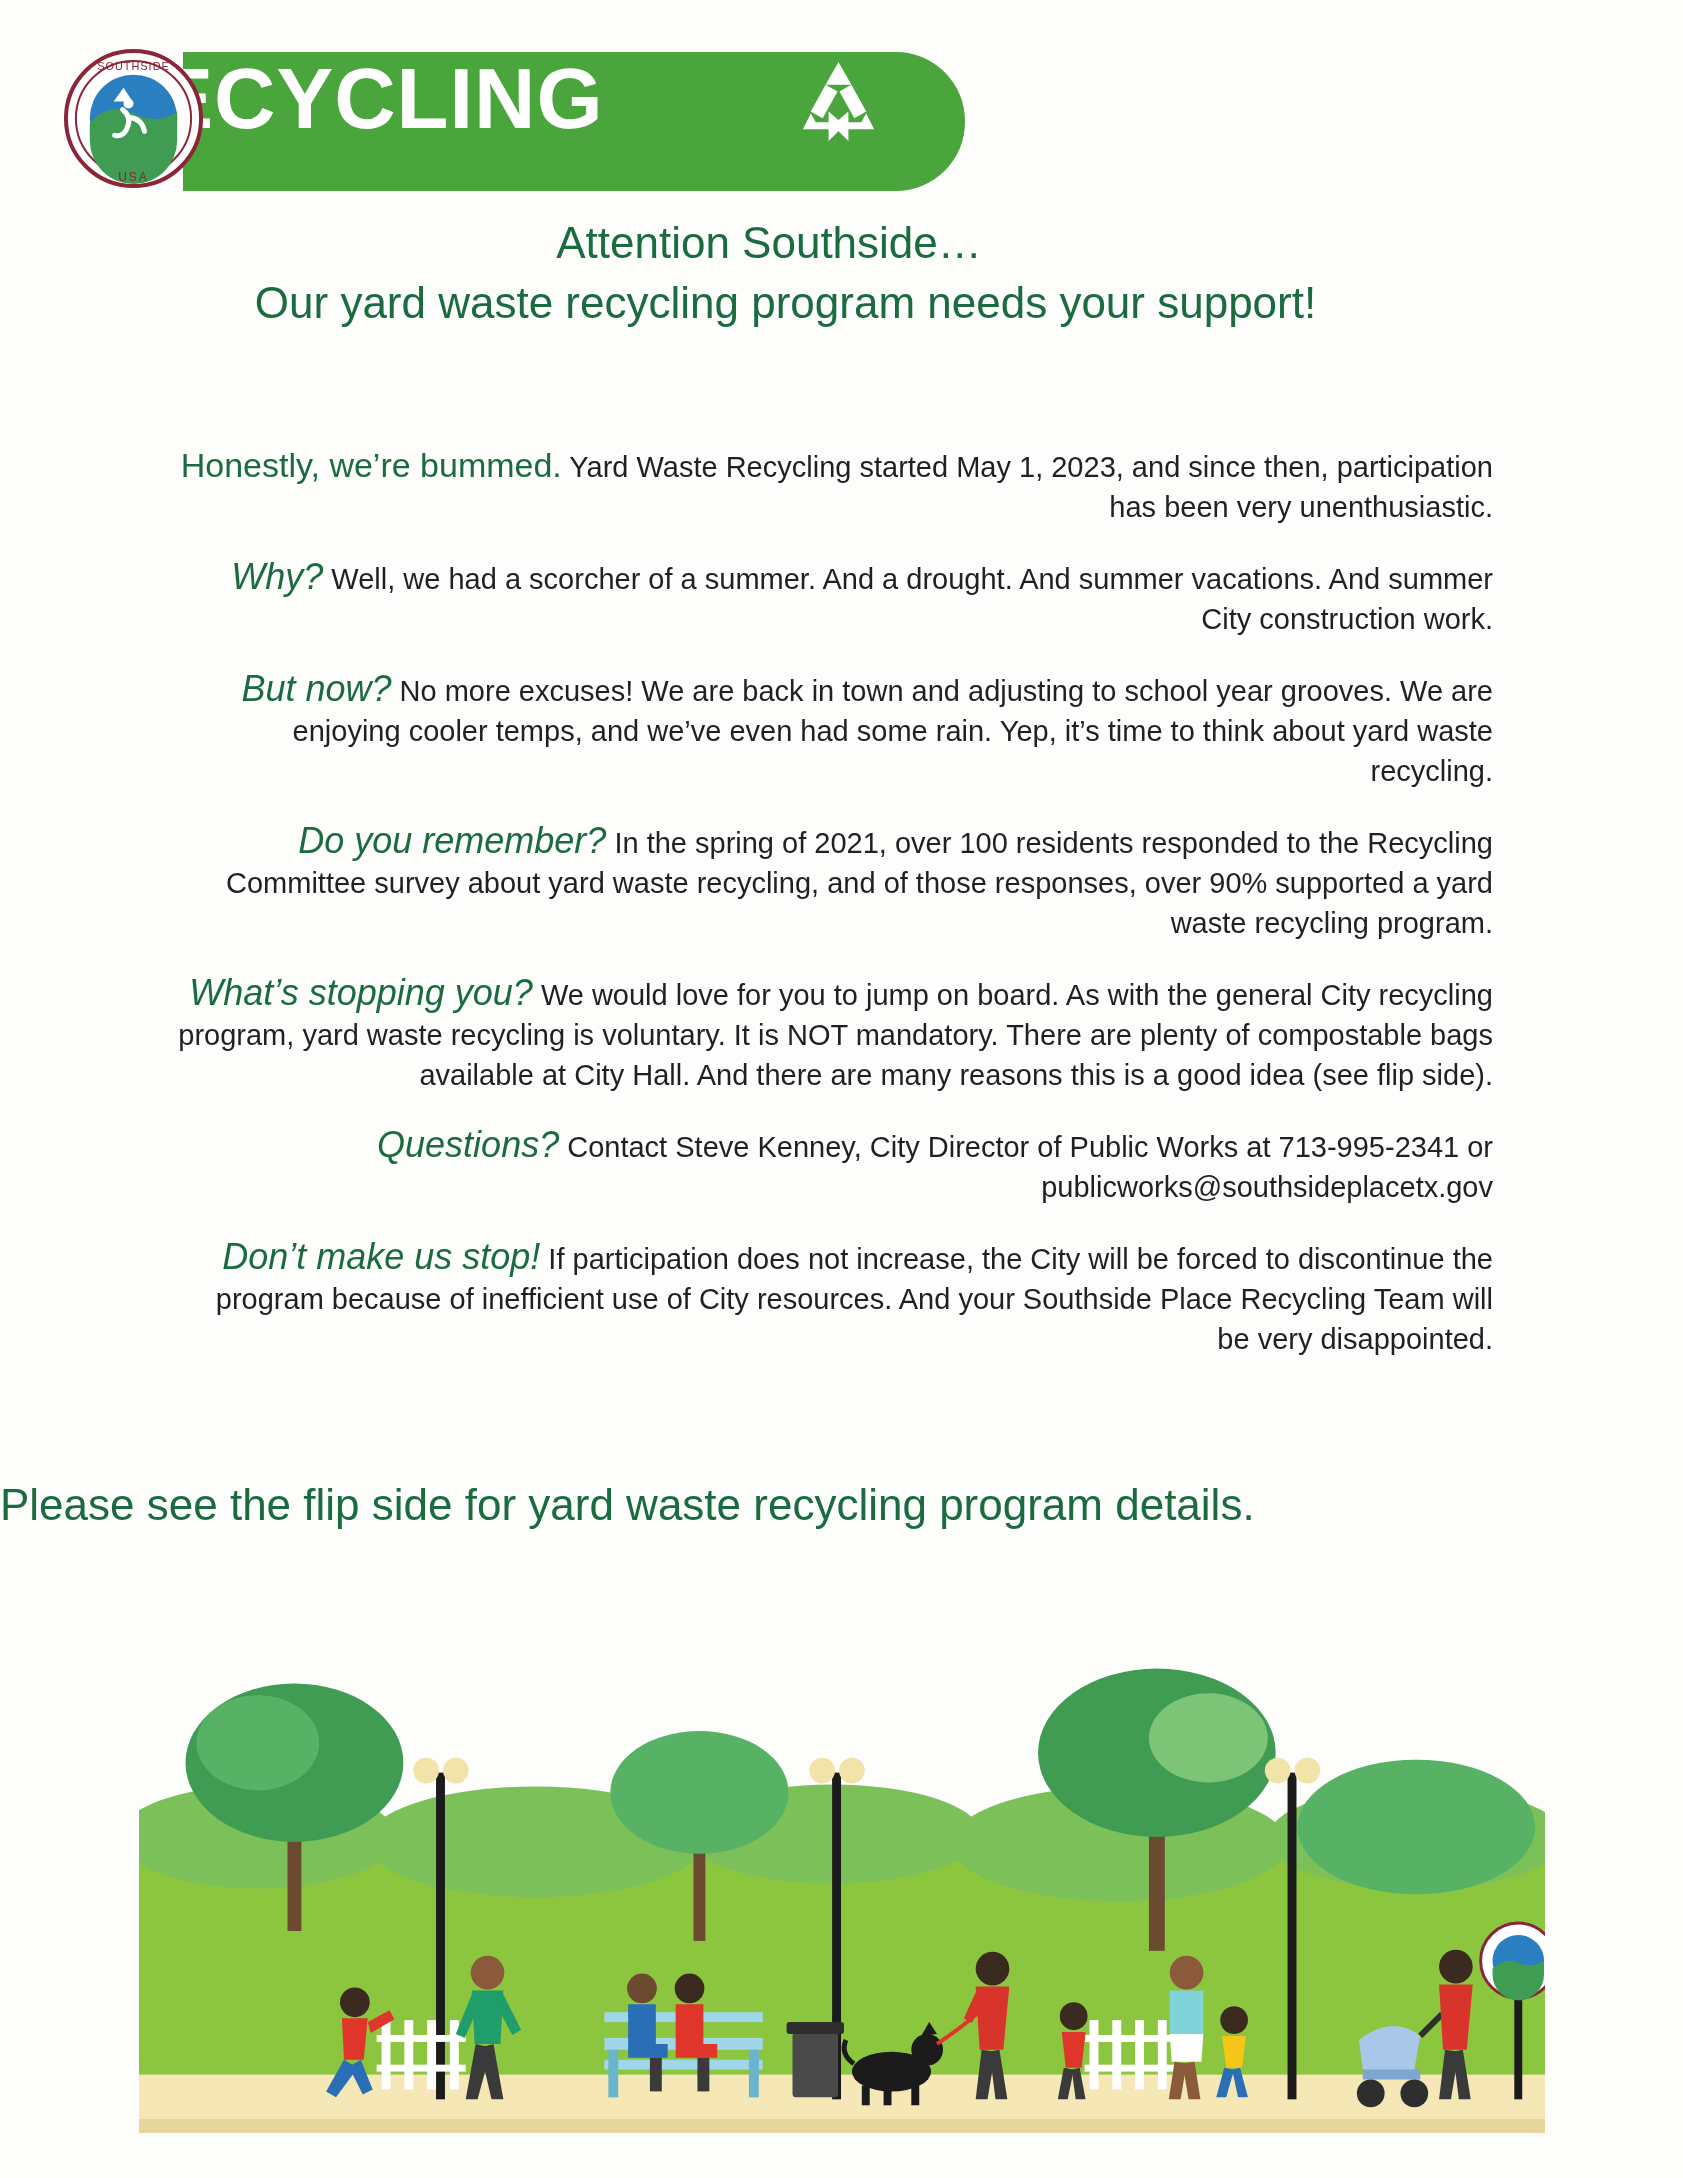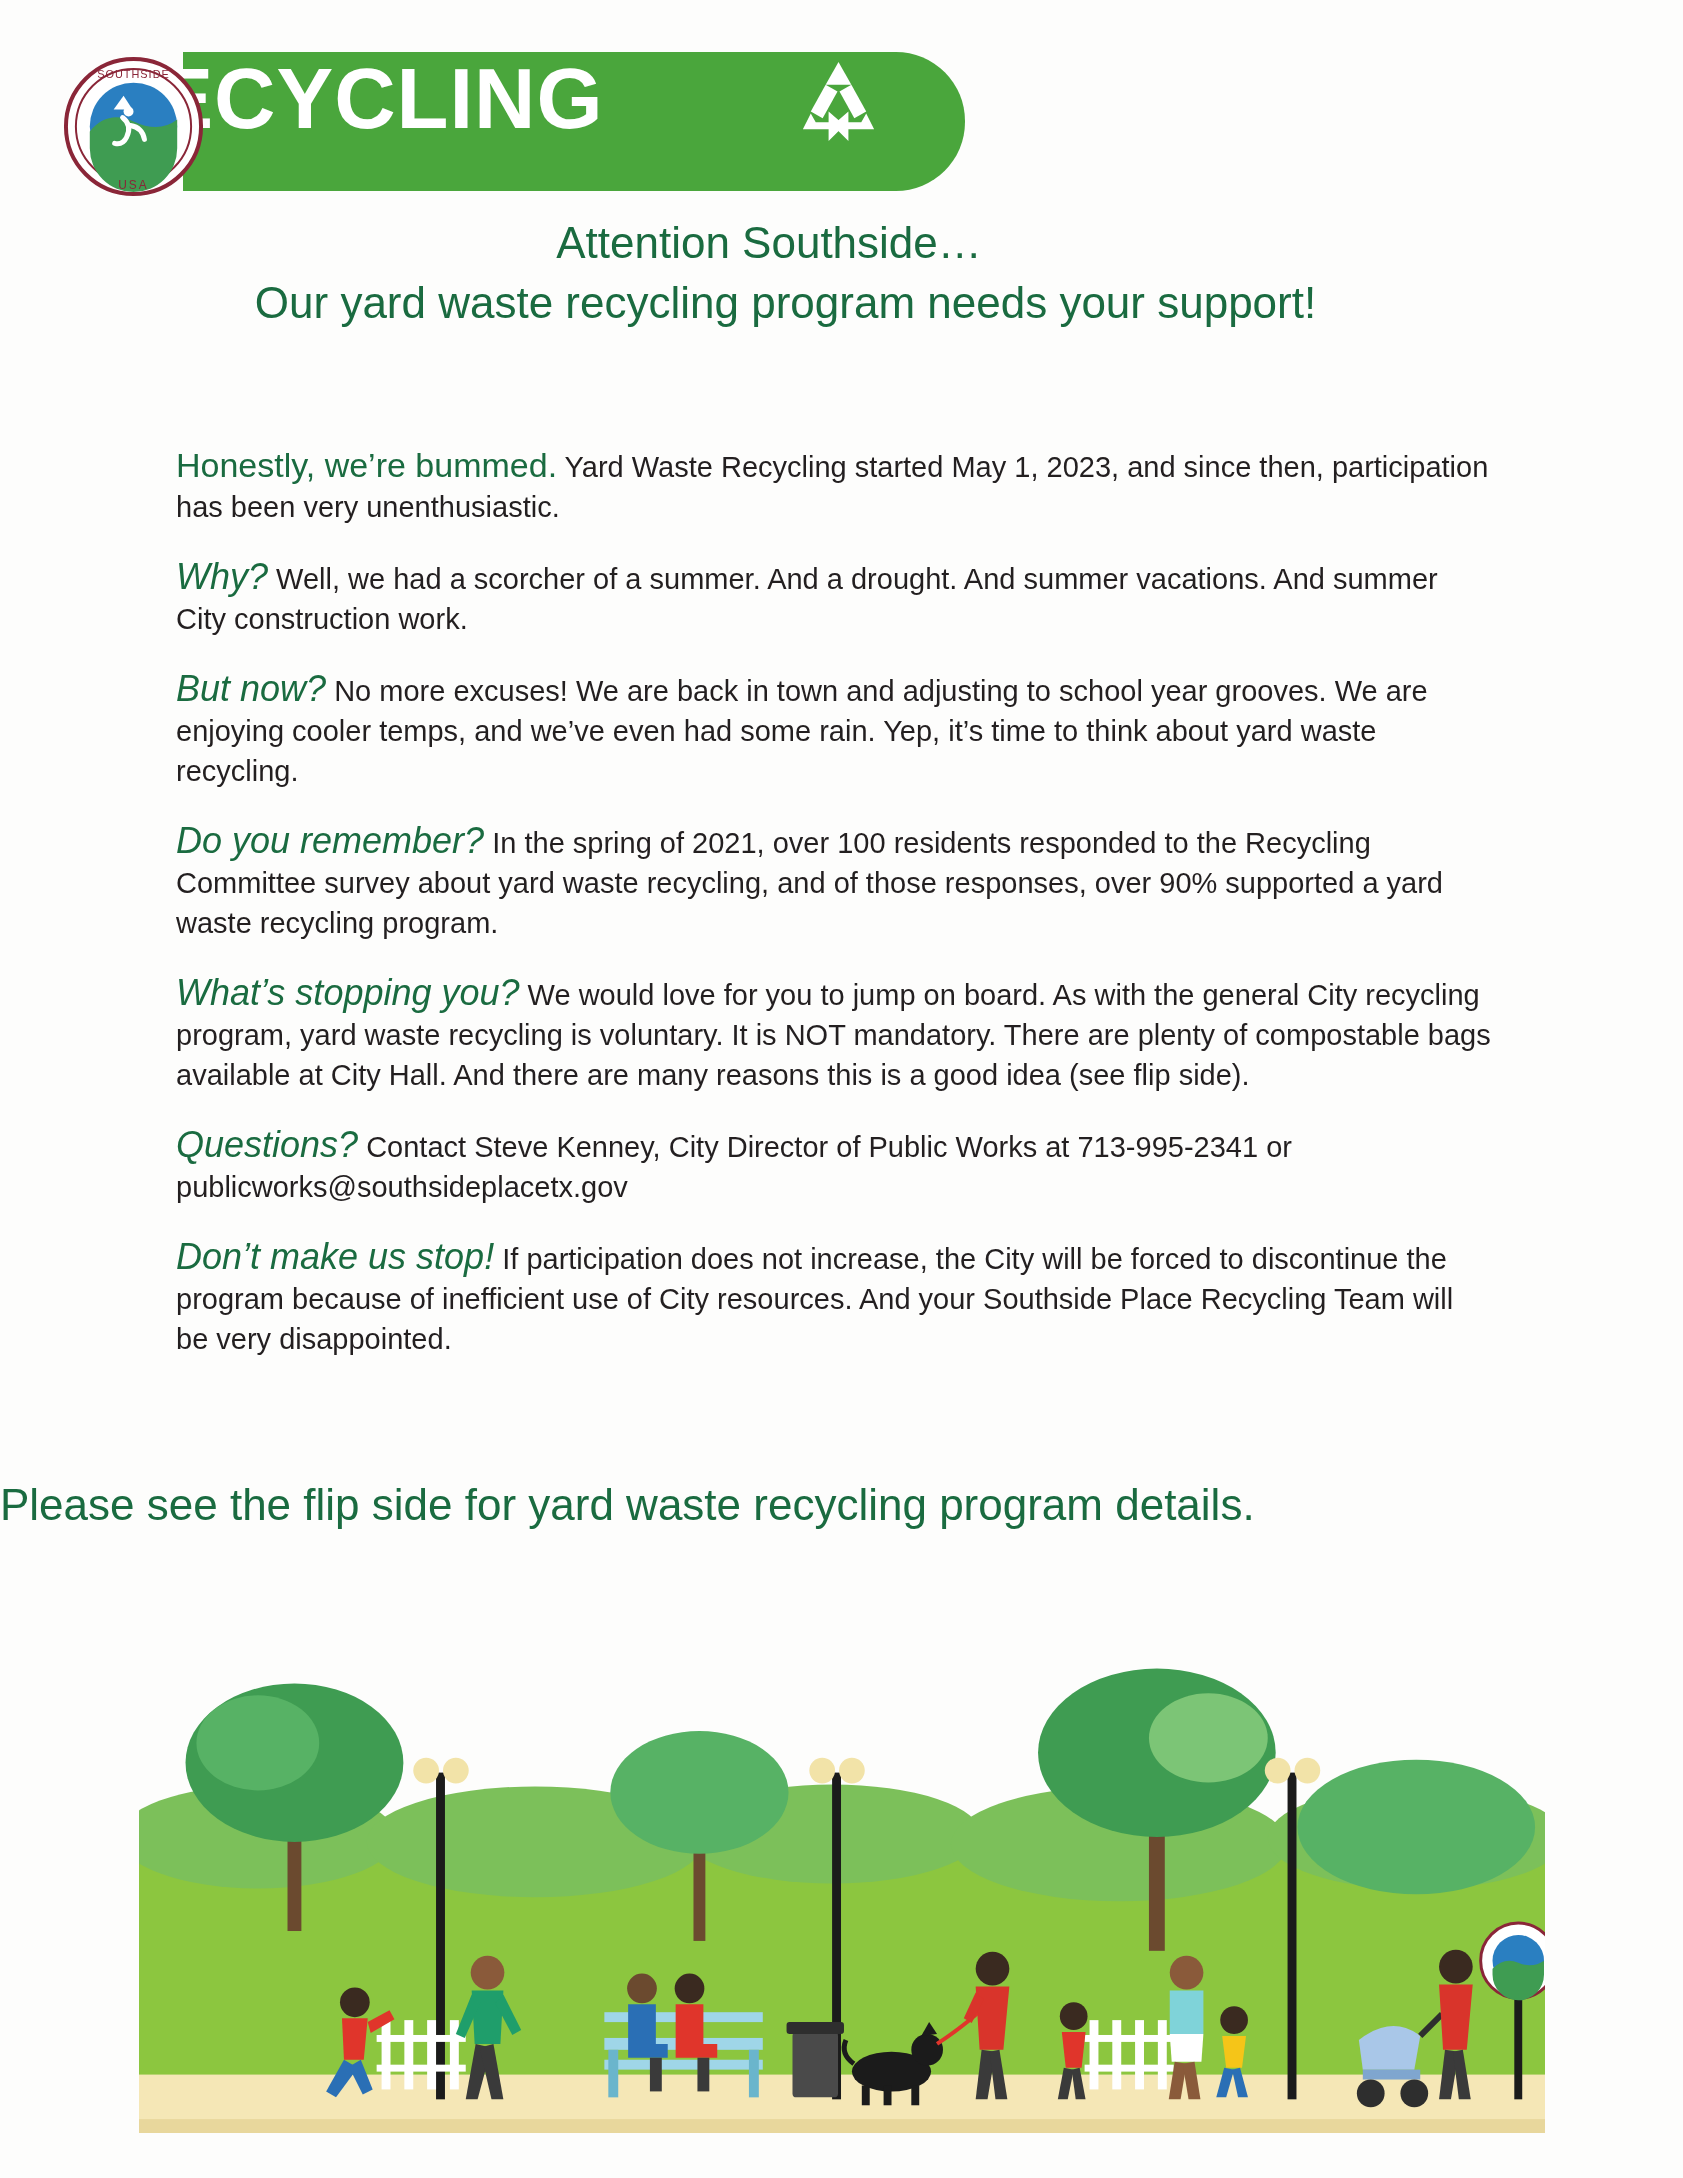"SOUTHSIDE" .city-seal { top: 22px -> 14px }
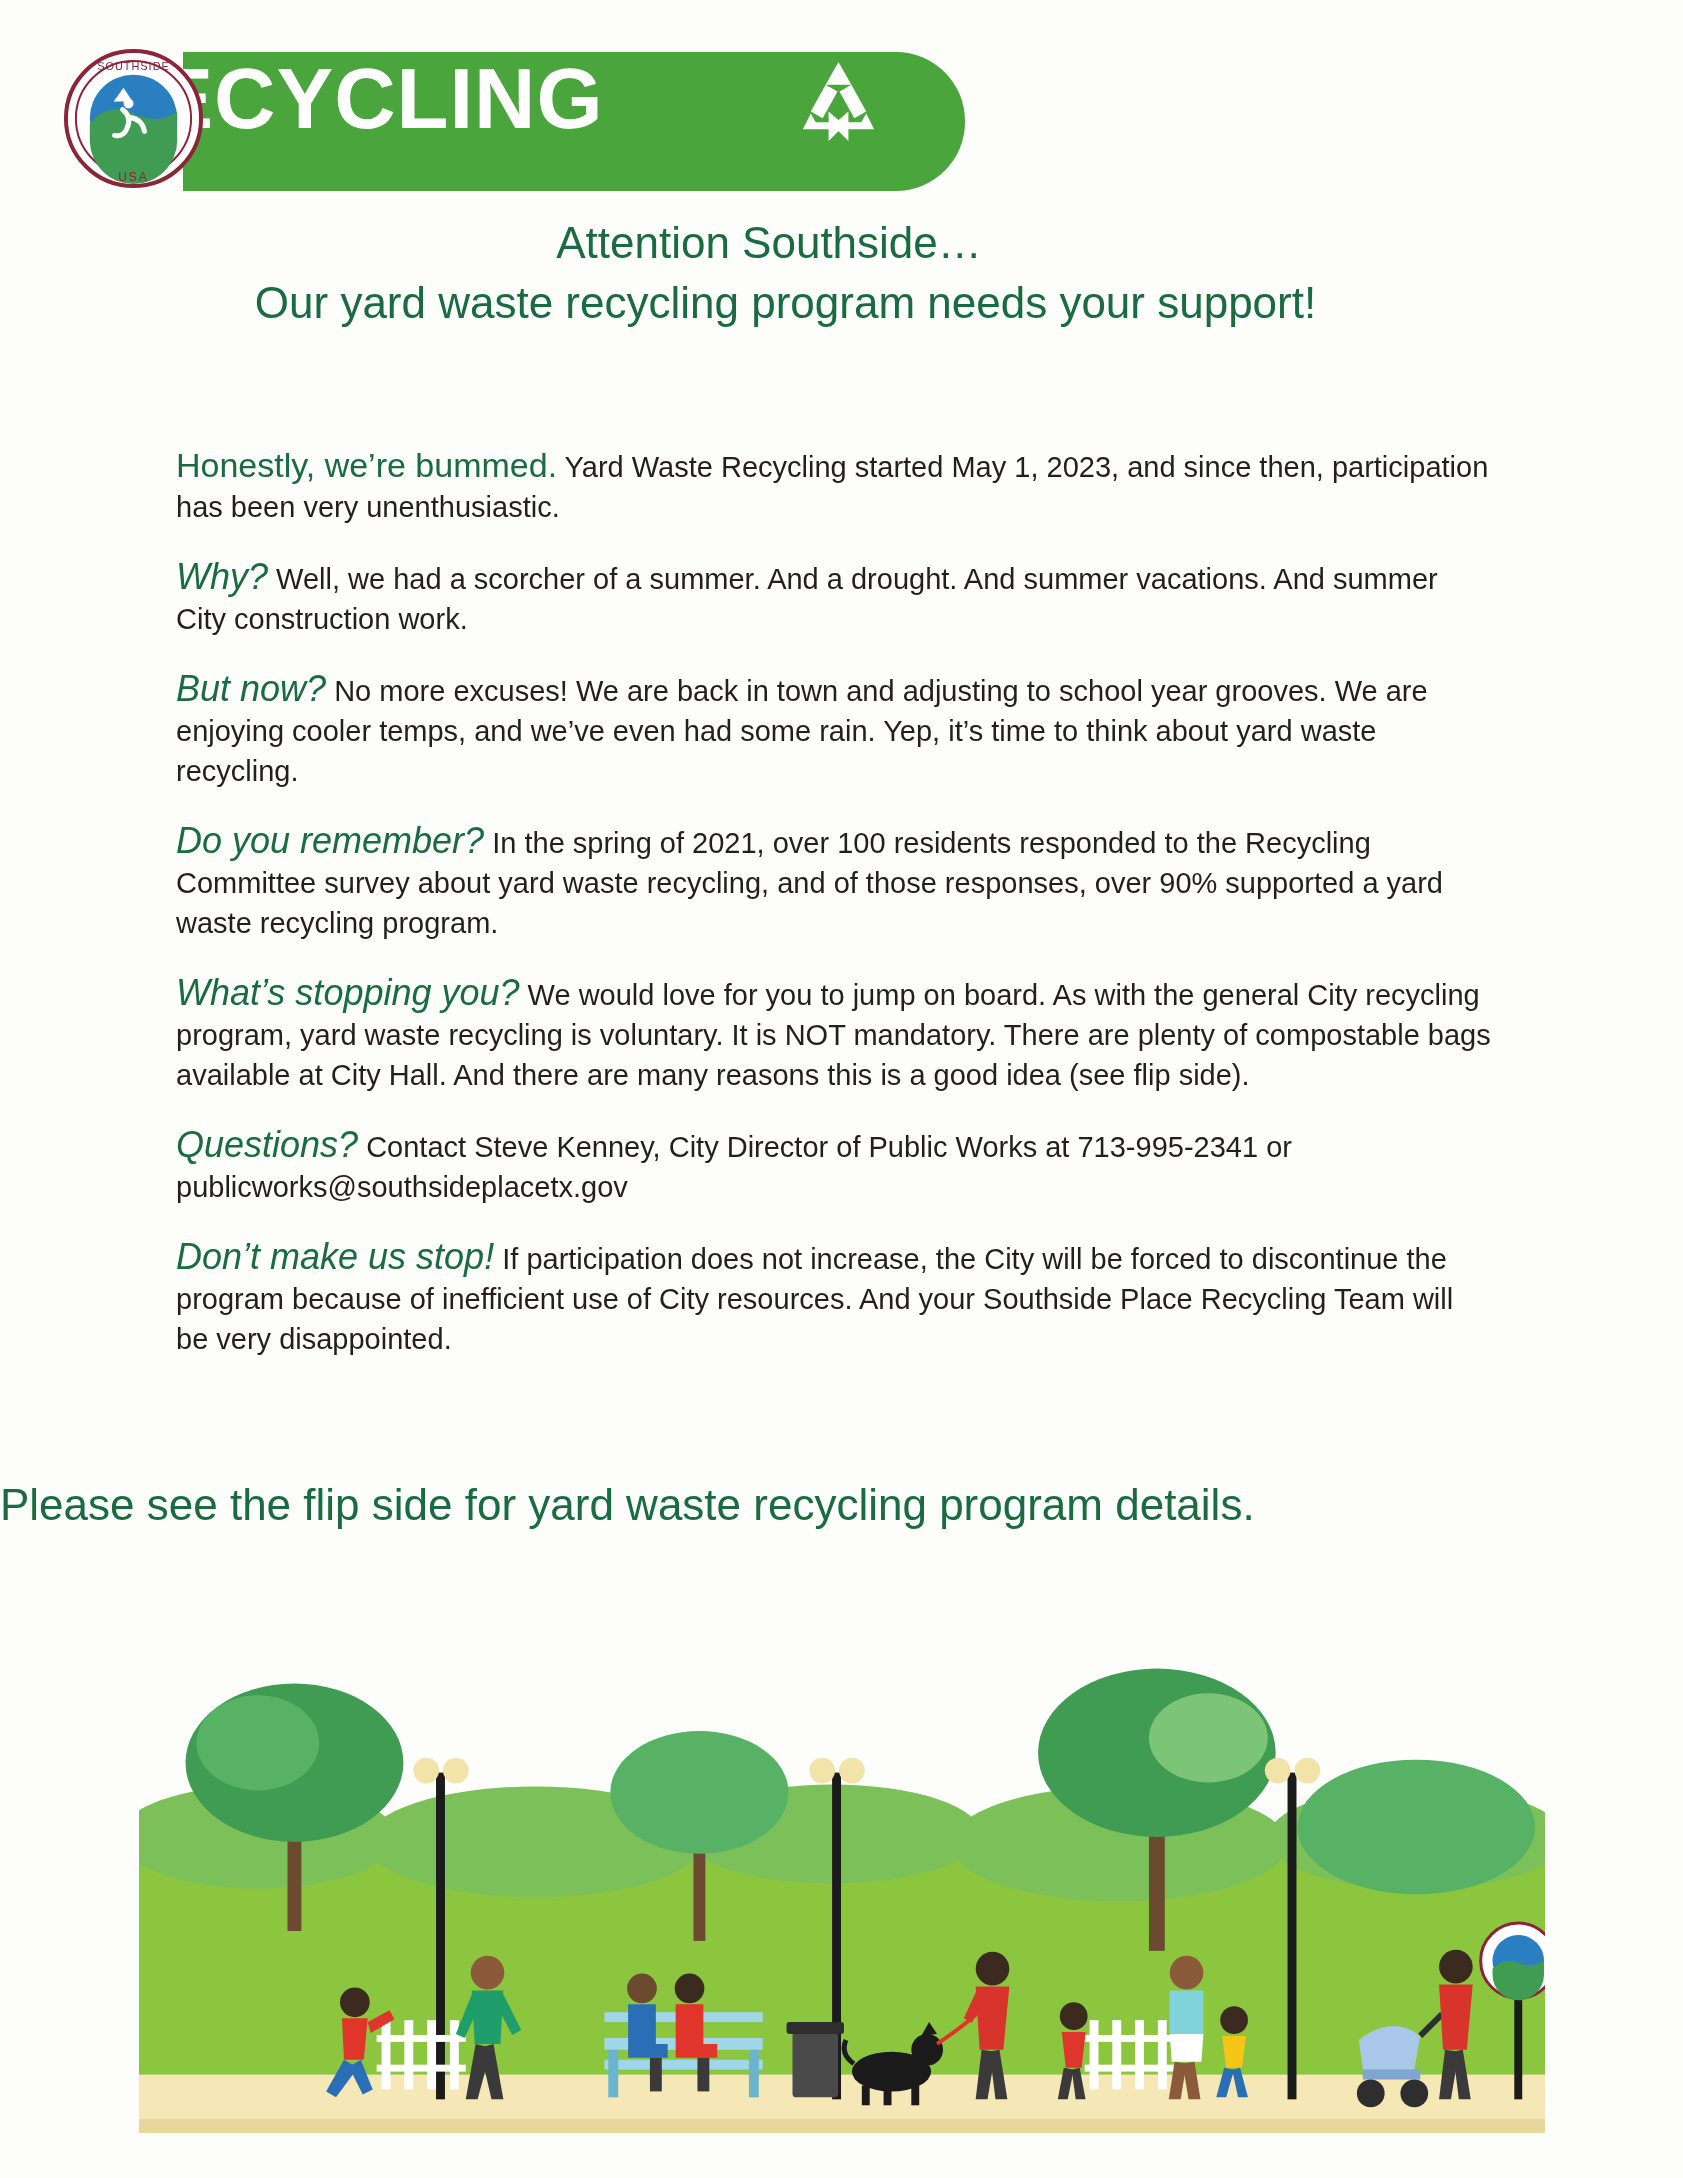"Honestly, we’re bummed. Yard Waste" .para { text-align: left -> right }
